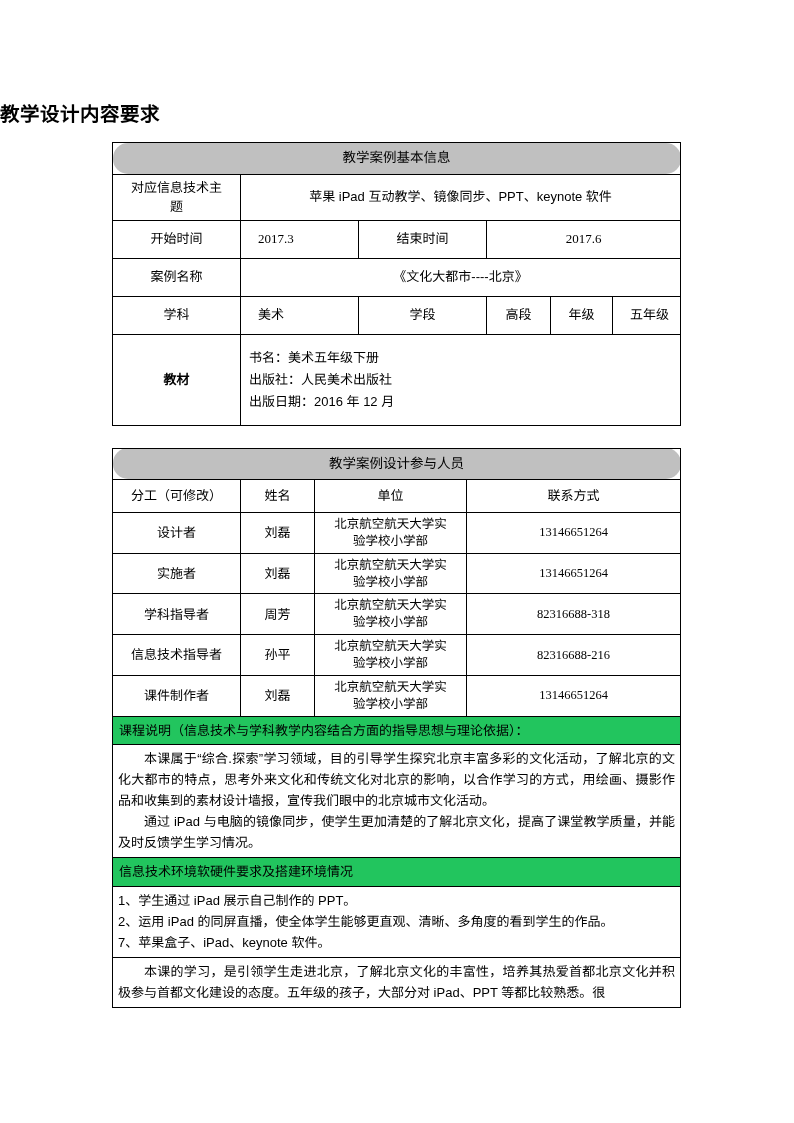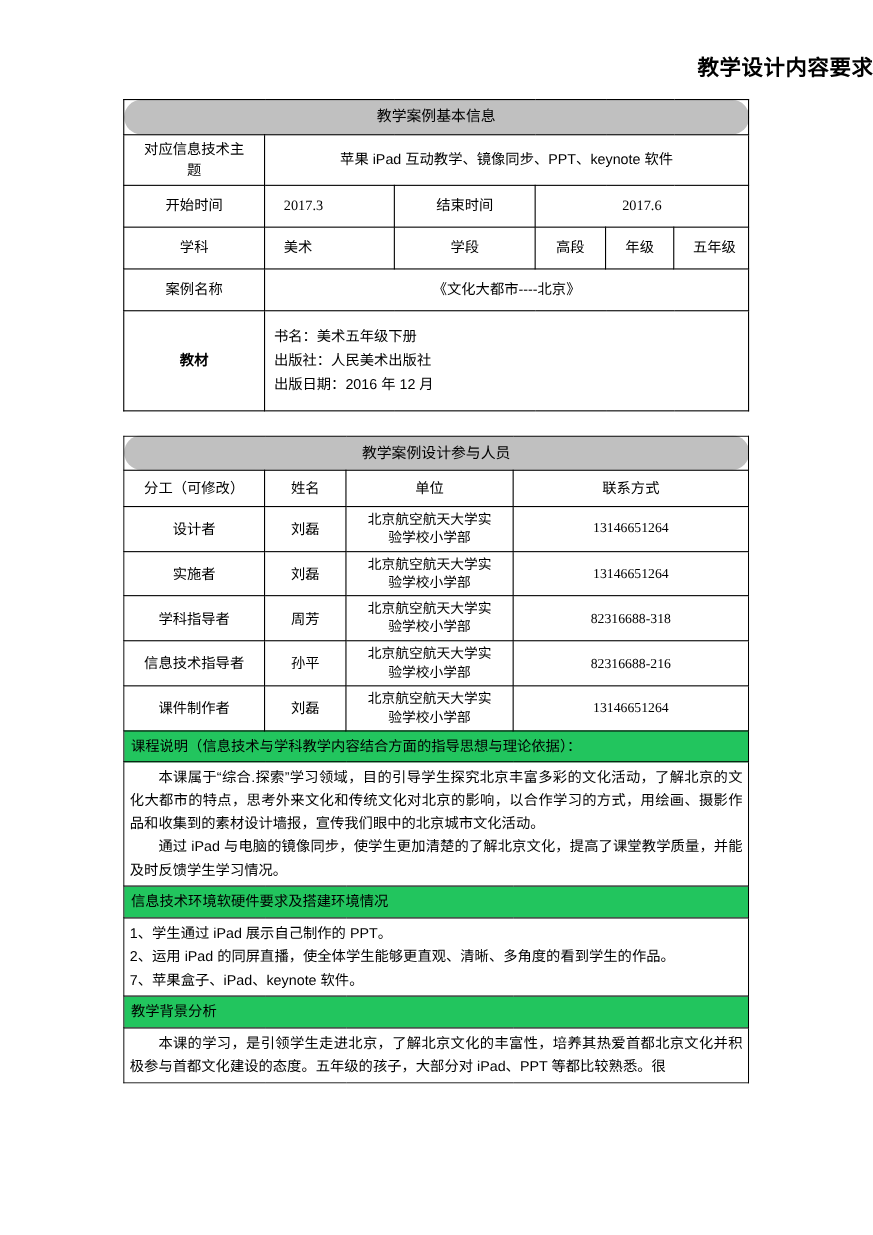"教学设计内容要求" .doc-title { padding-top: 52px -> 104px; text-align: right -> left }
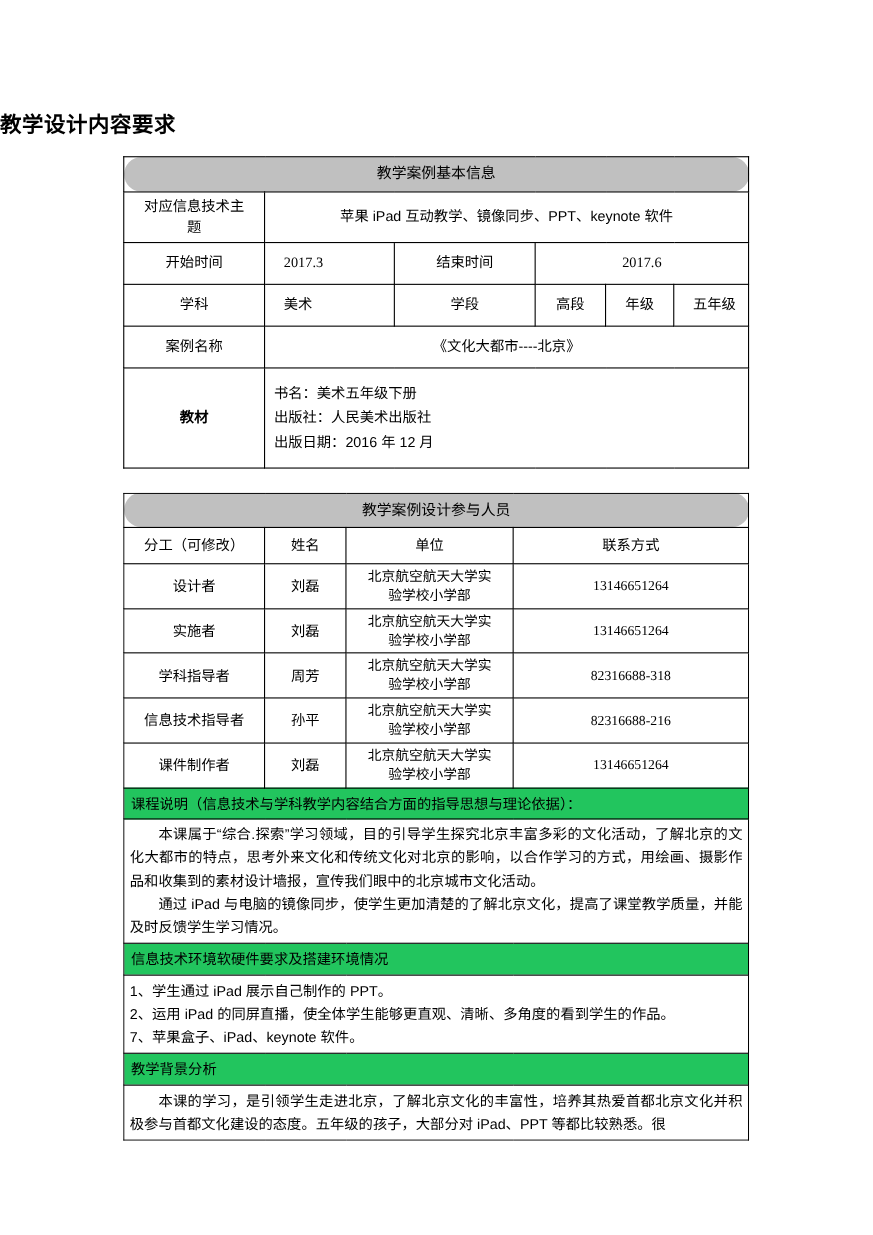"学科" tr.r-tall { order: before "案例名称" -> after "案例名称" }
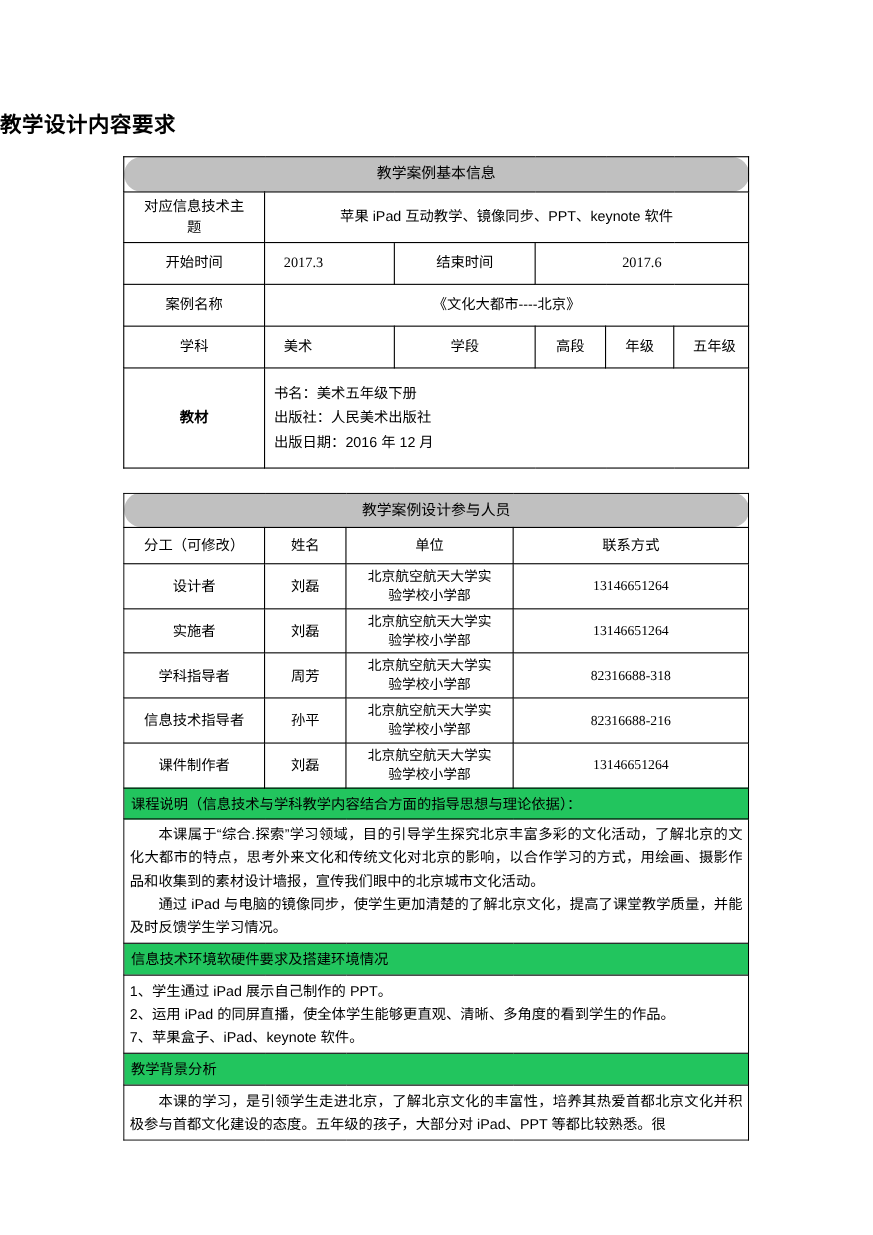"教学背景分析" tr.band { html: <tr> <td>教学背景分析</td> </tr> -> none }
